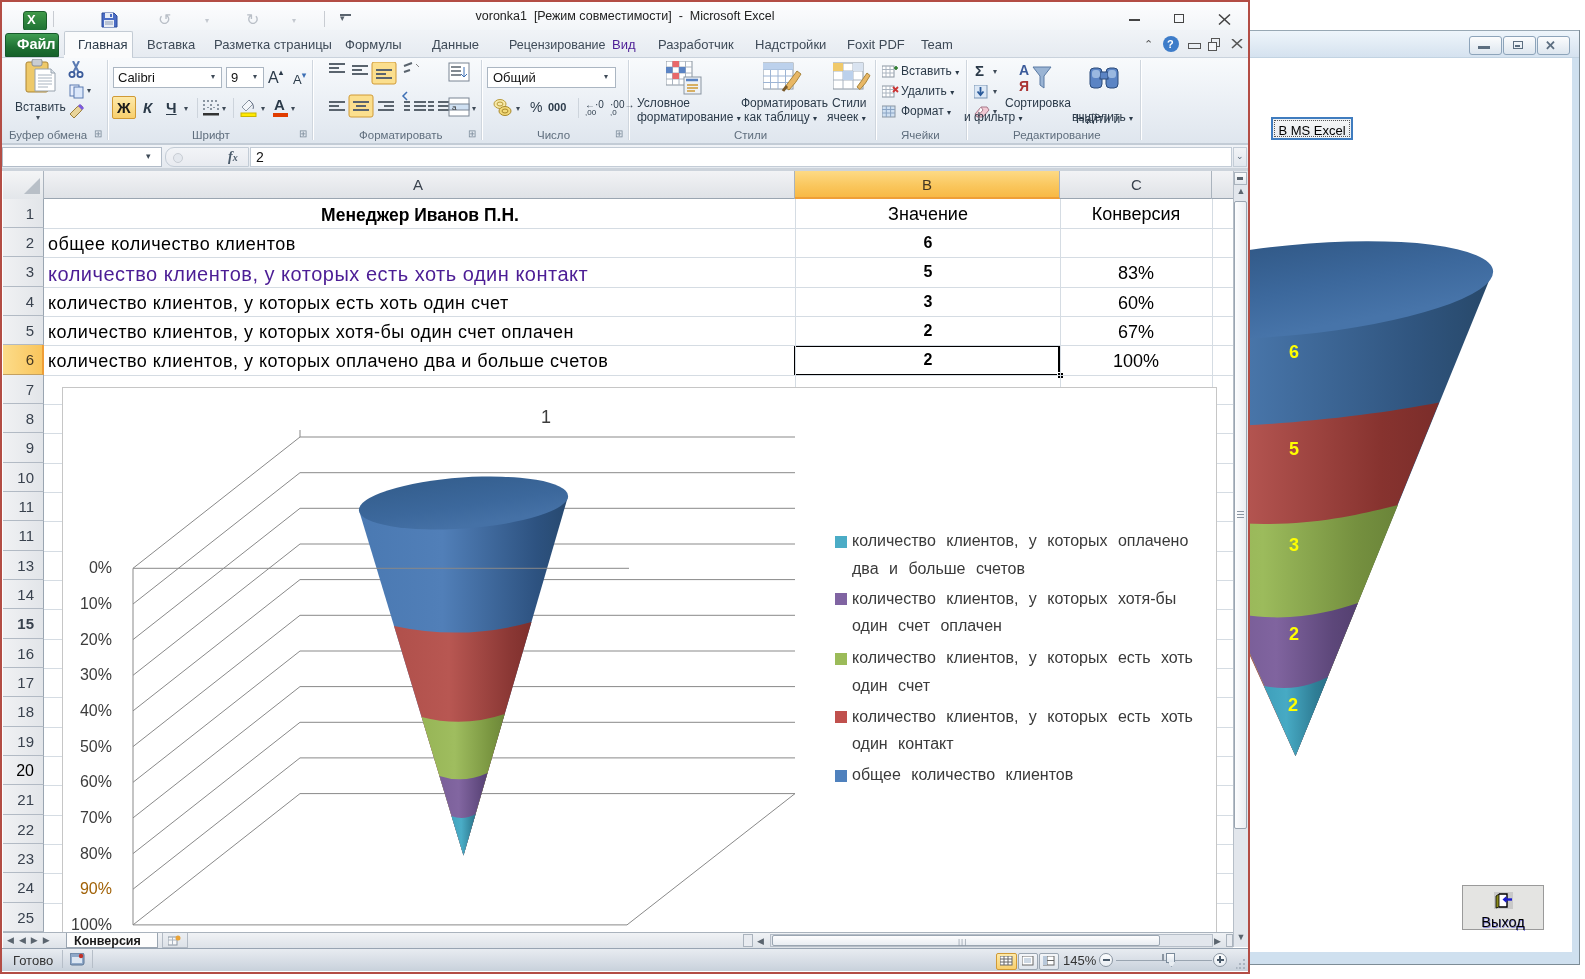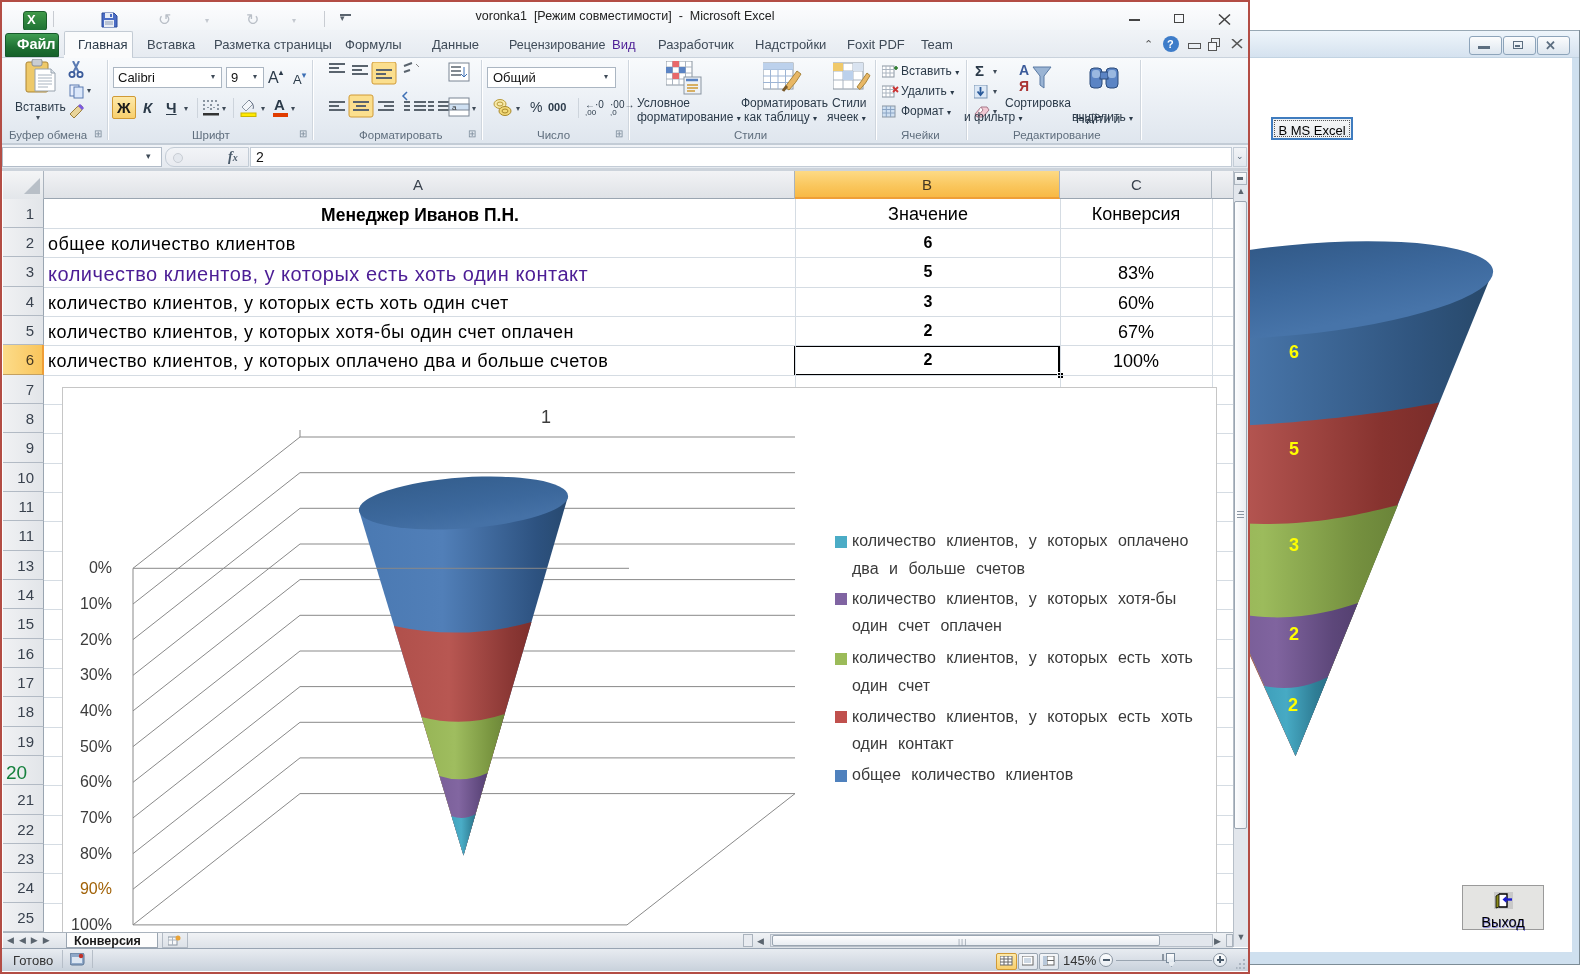"15" div.abs { font-weight: none -> bold }
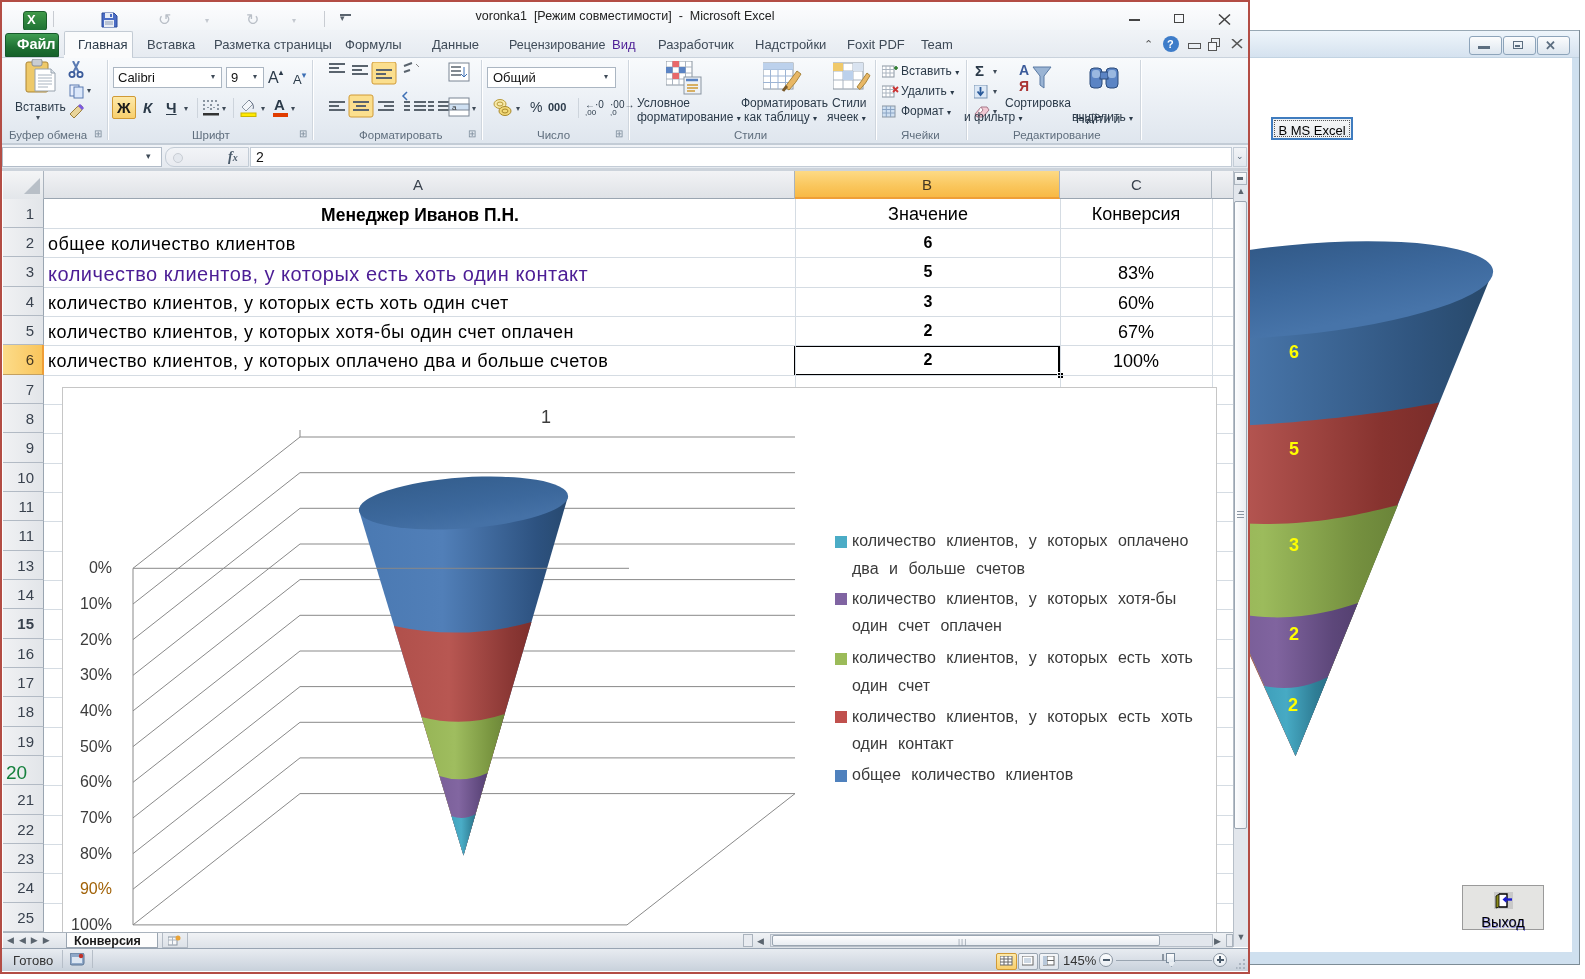"20" div.abs { color: #15803d -> #000000; font-size: 19px -> 16px; text-align: left -> right }
